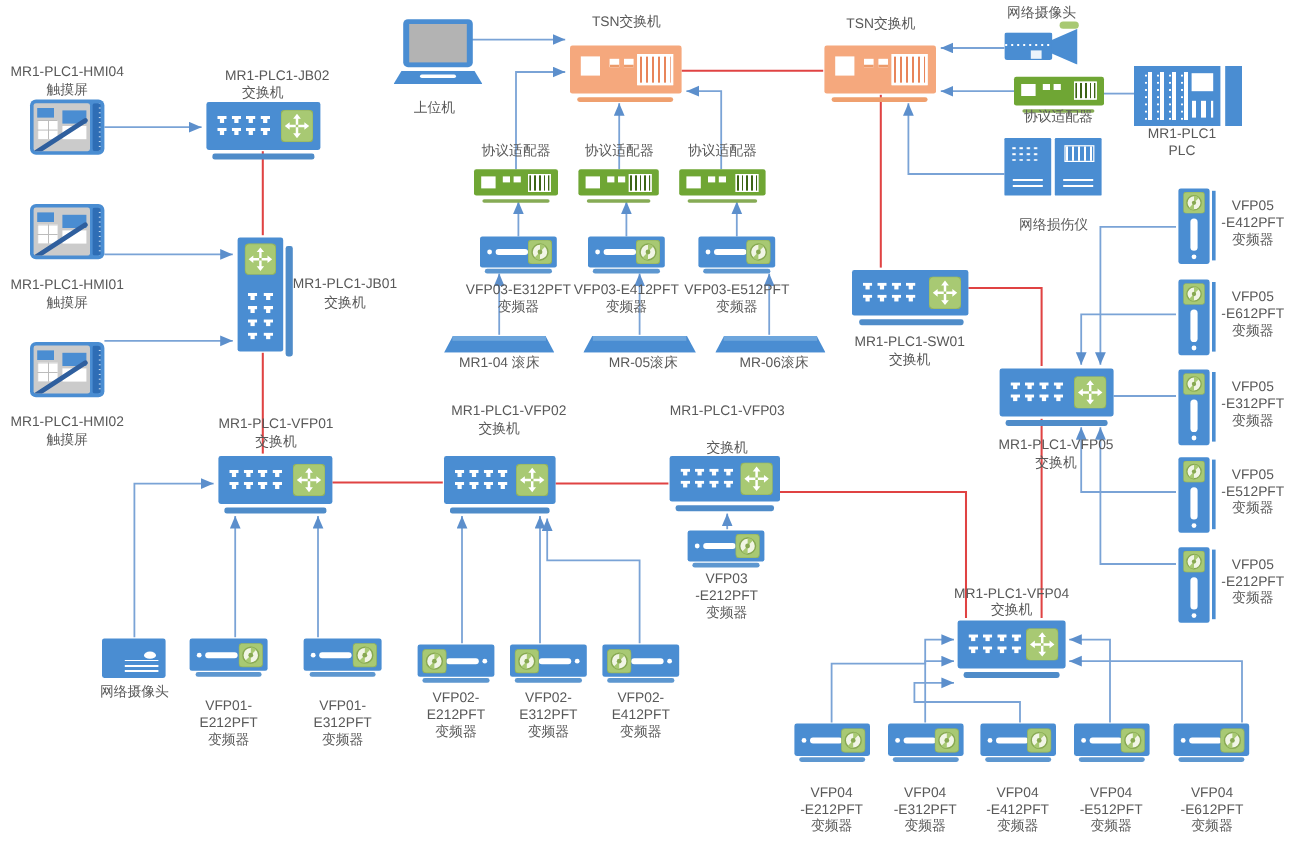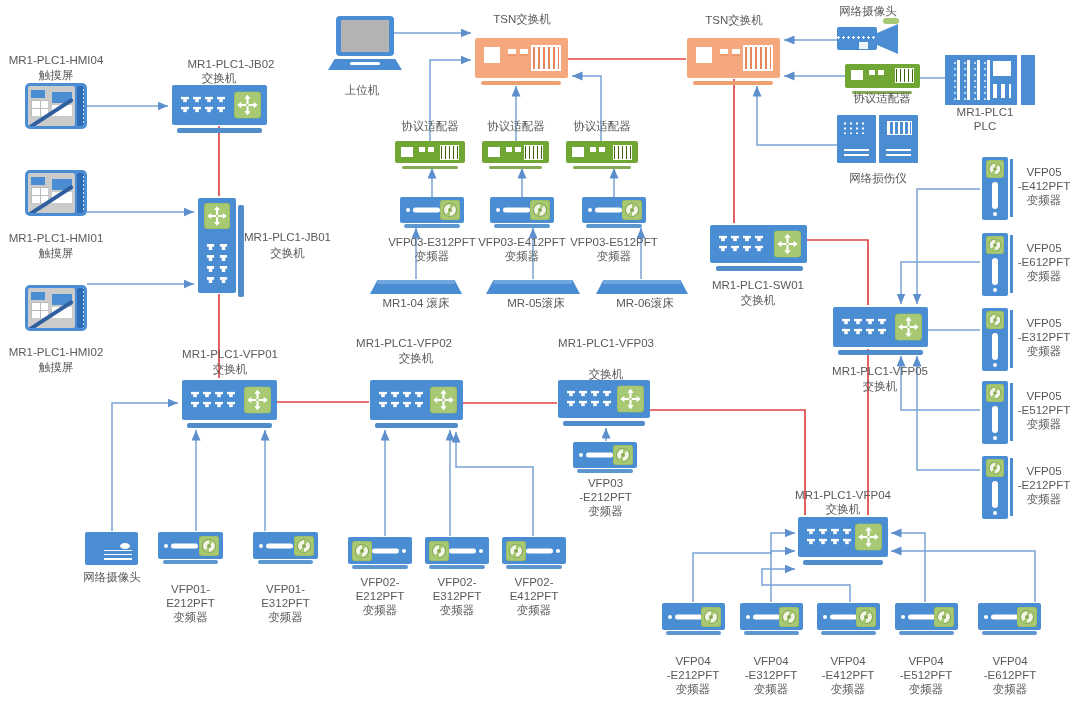"网络损伤仪" div.lbl { top: 172px -> 182px }
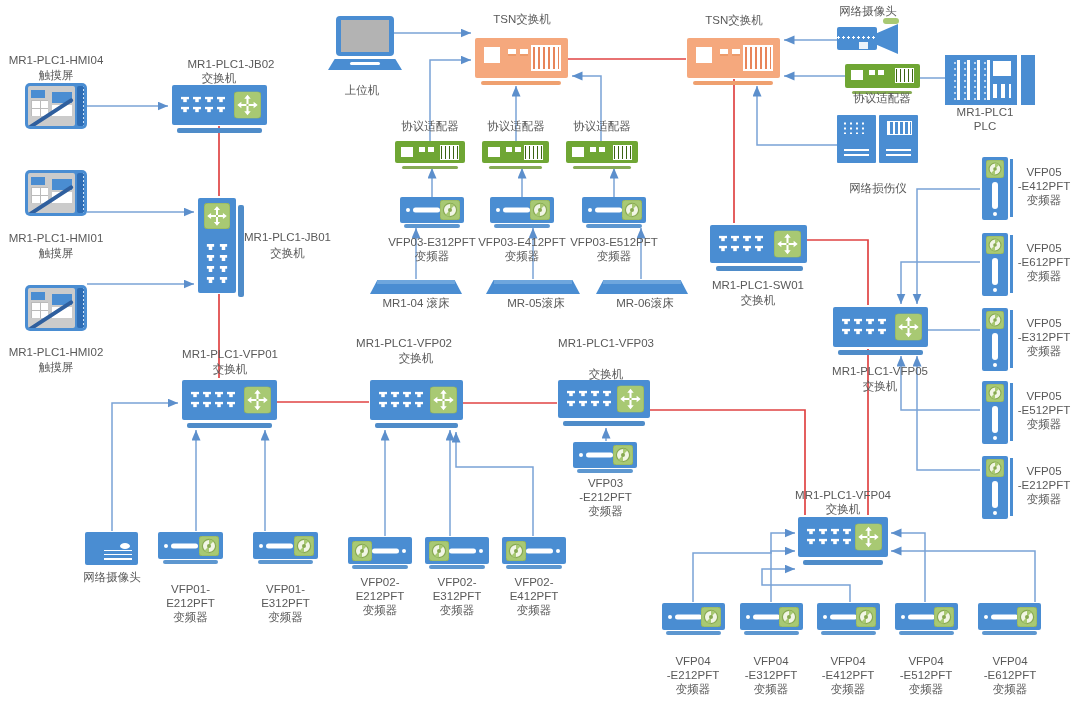"MR1-PLC1-VFP02" div.lbl { left: 354px -> 374px }
